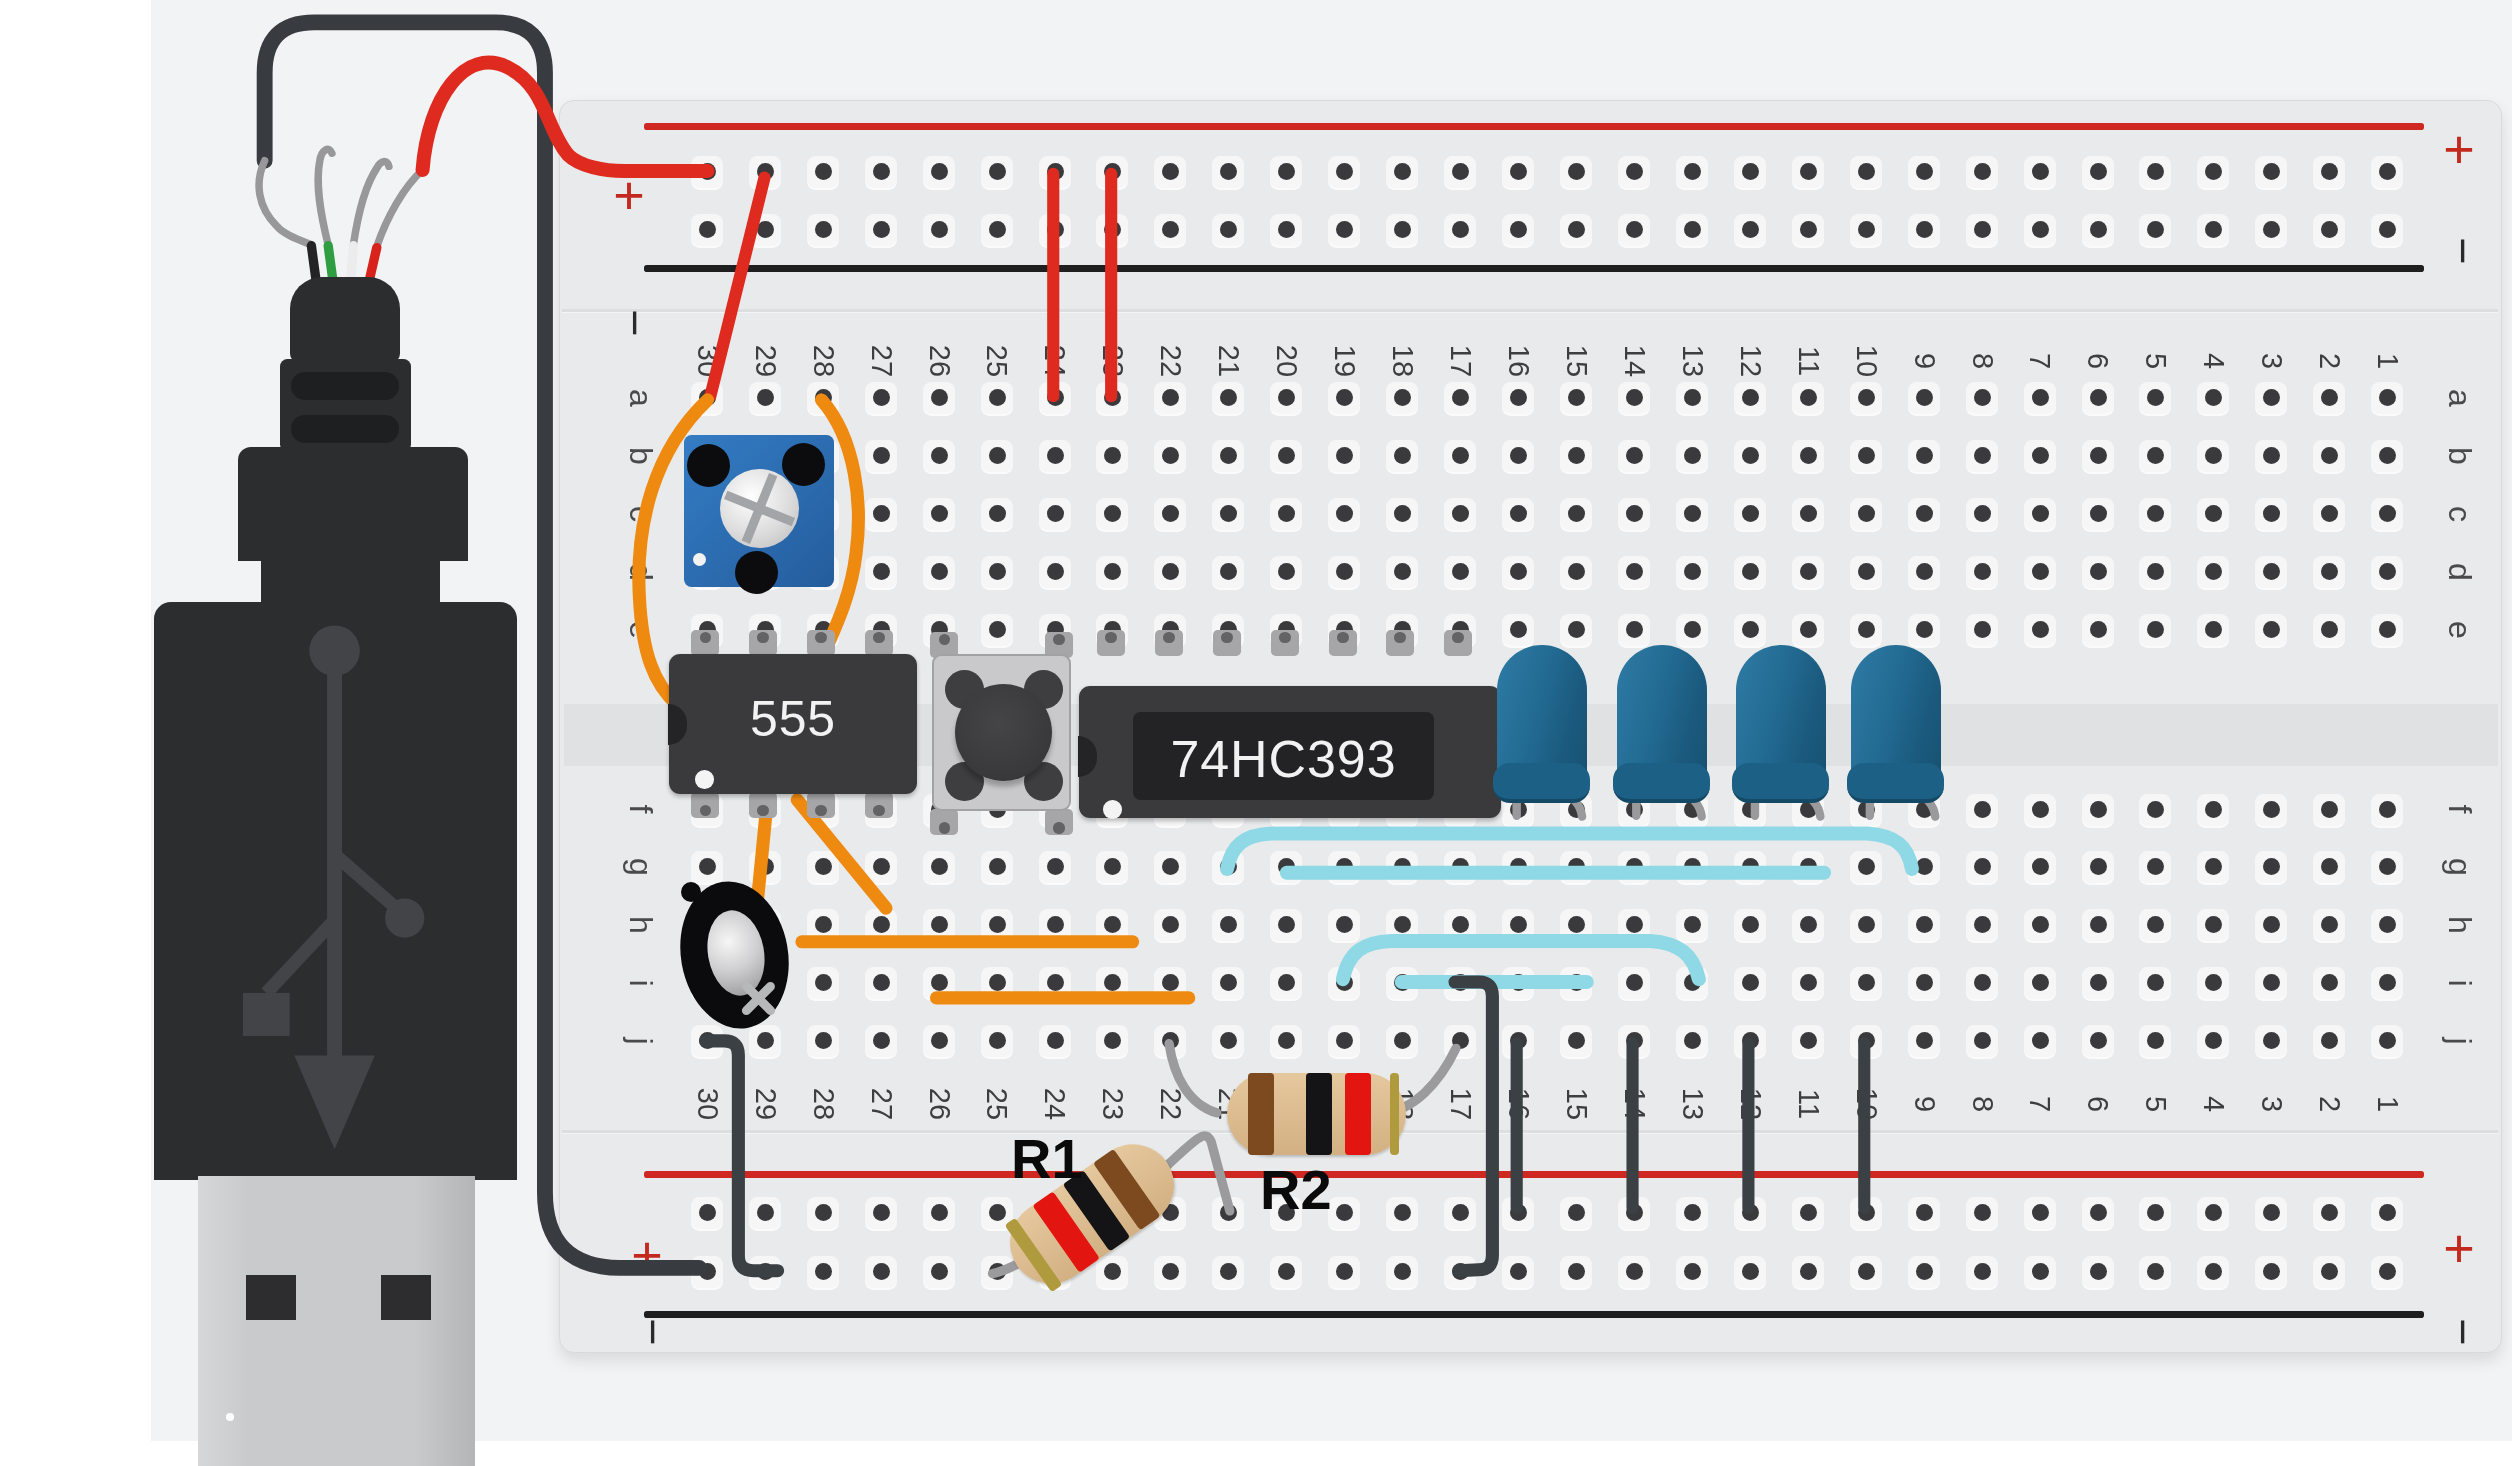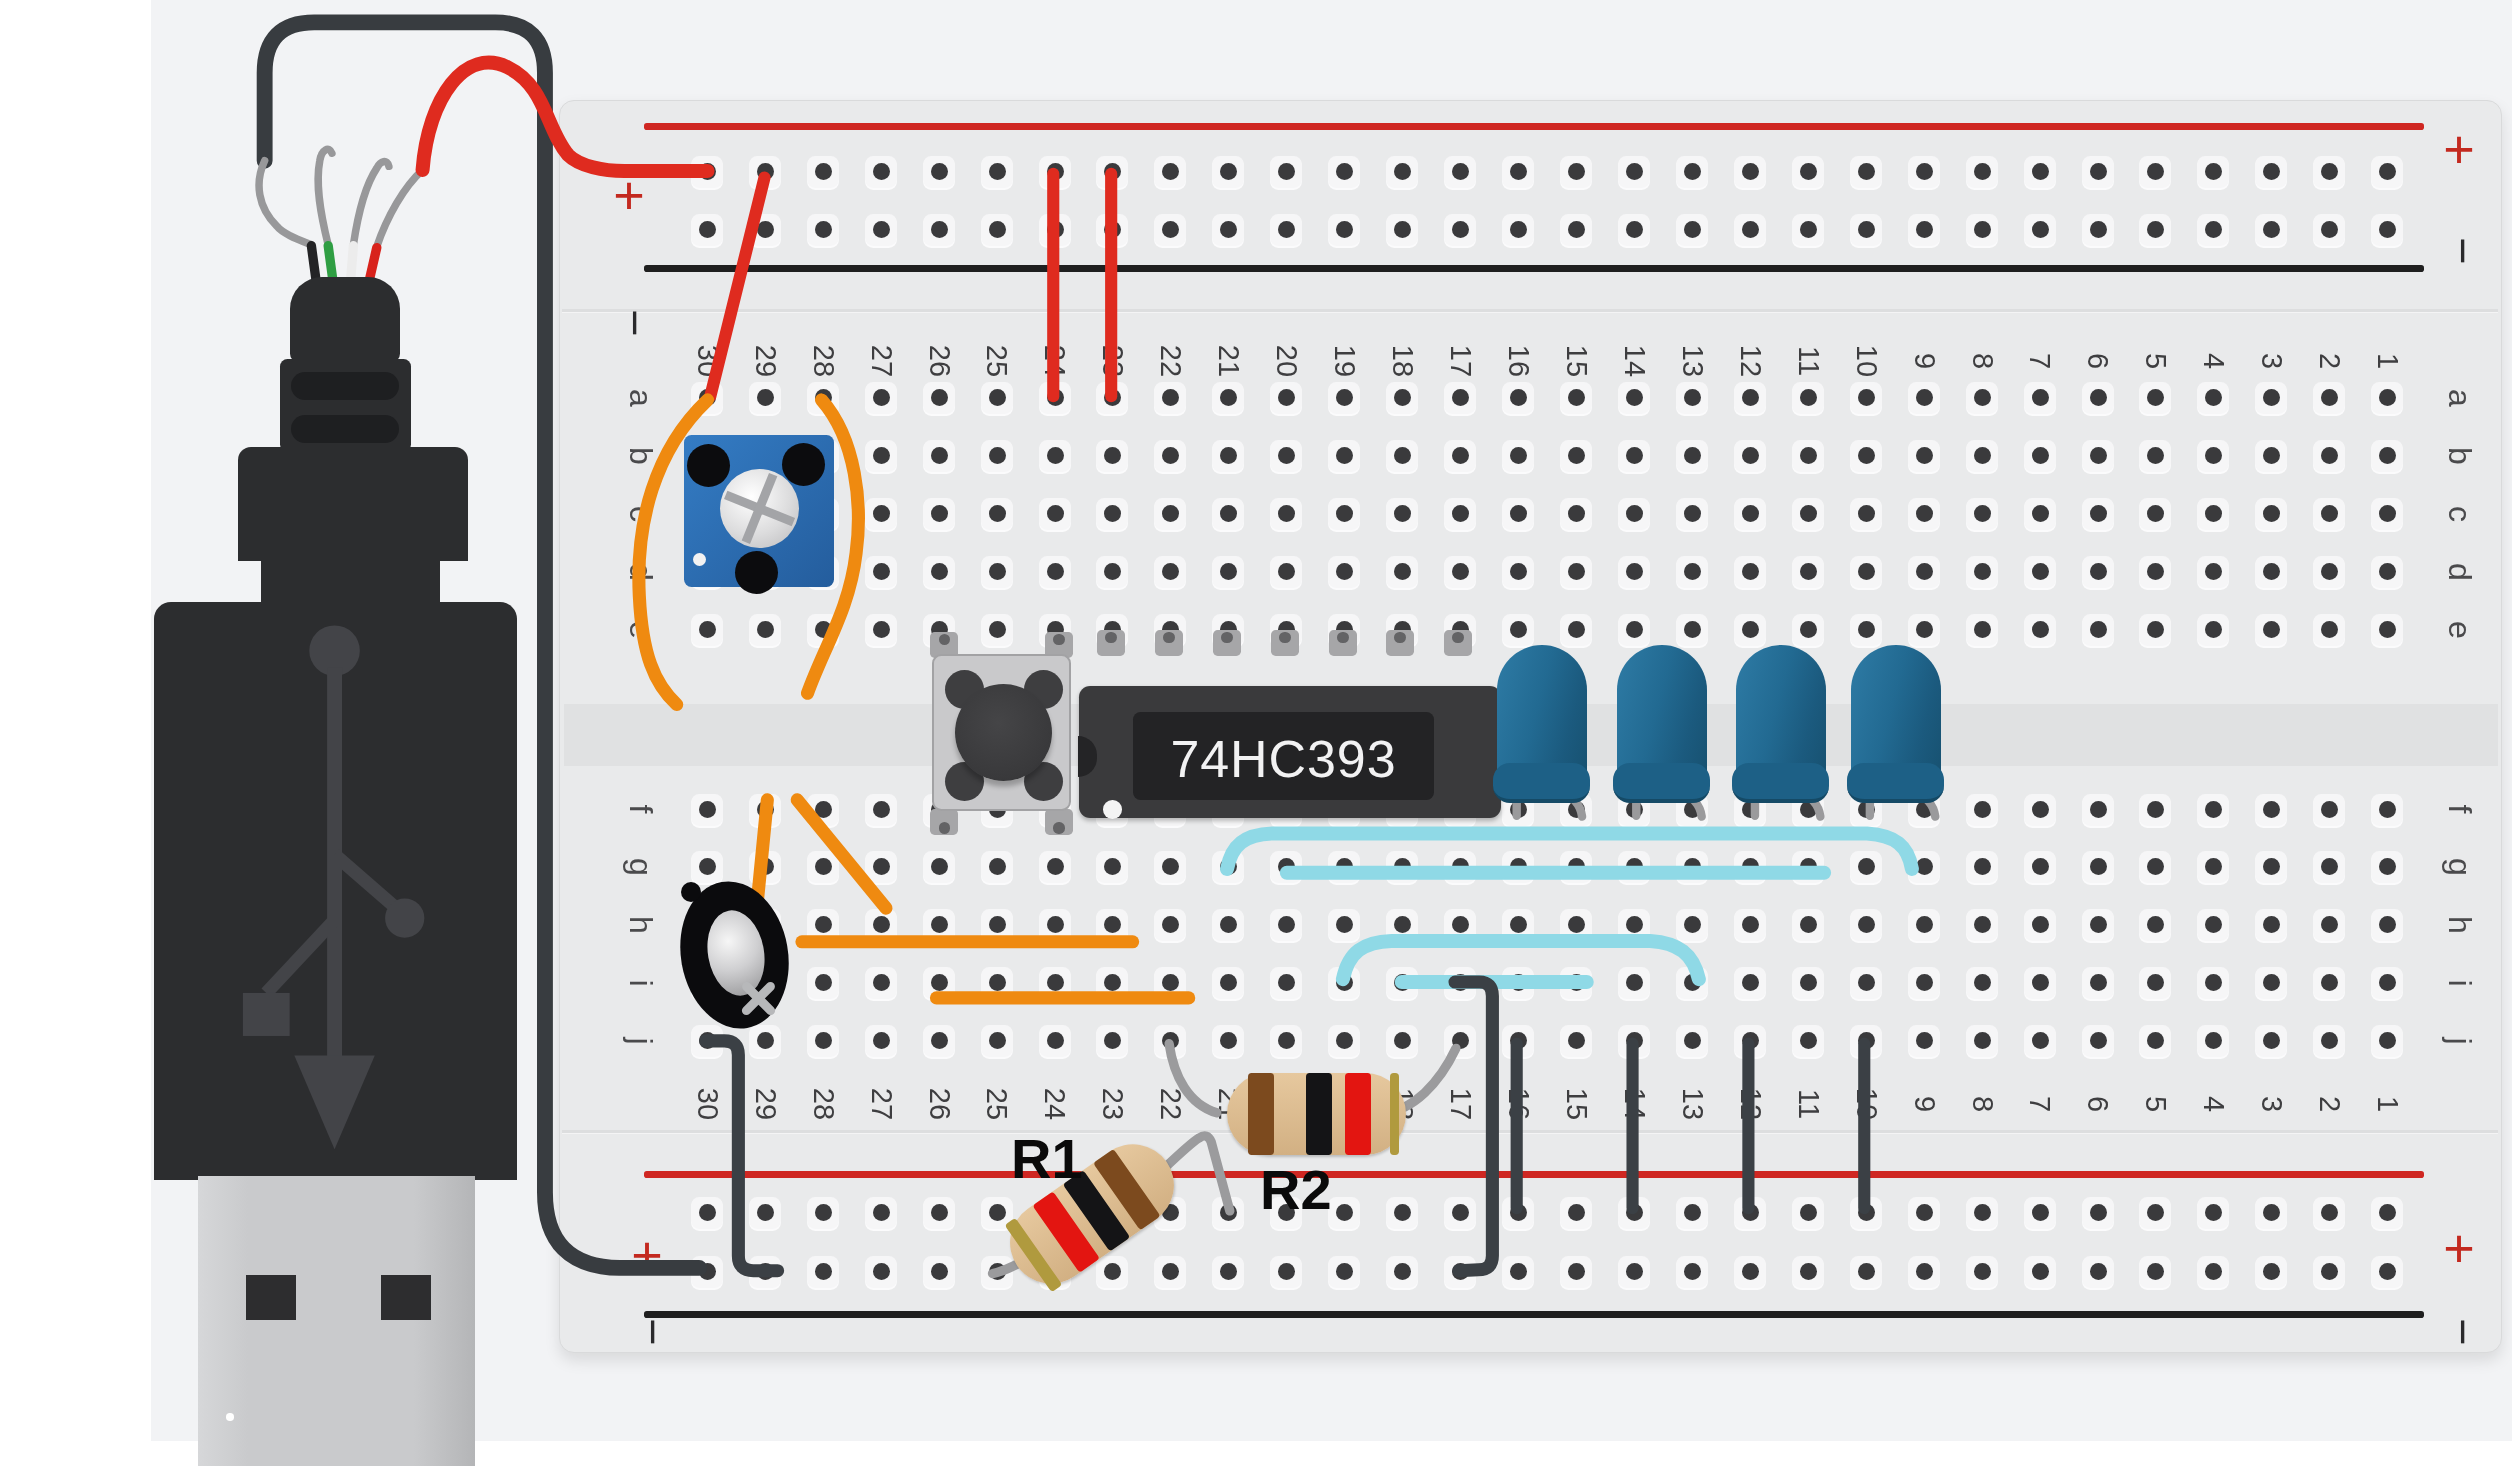"555" div.abs { html: none -> <div> <div></div> <div></div> <div></div> <div></div> <div></div> <div></div> <div></div> <div></div> <div> <div></div> <div>555</div> <div></div> </div> </div> }
